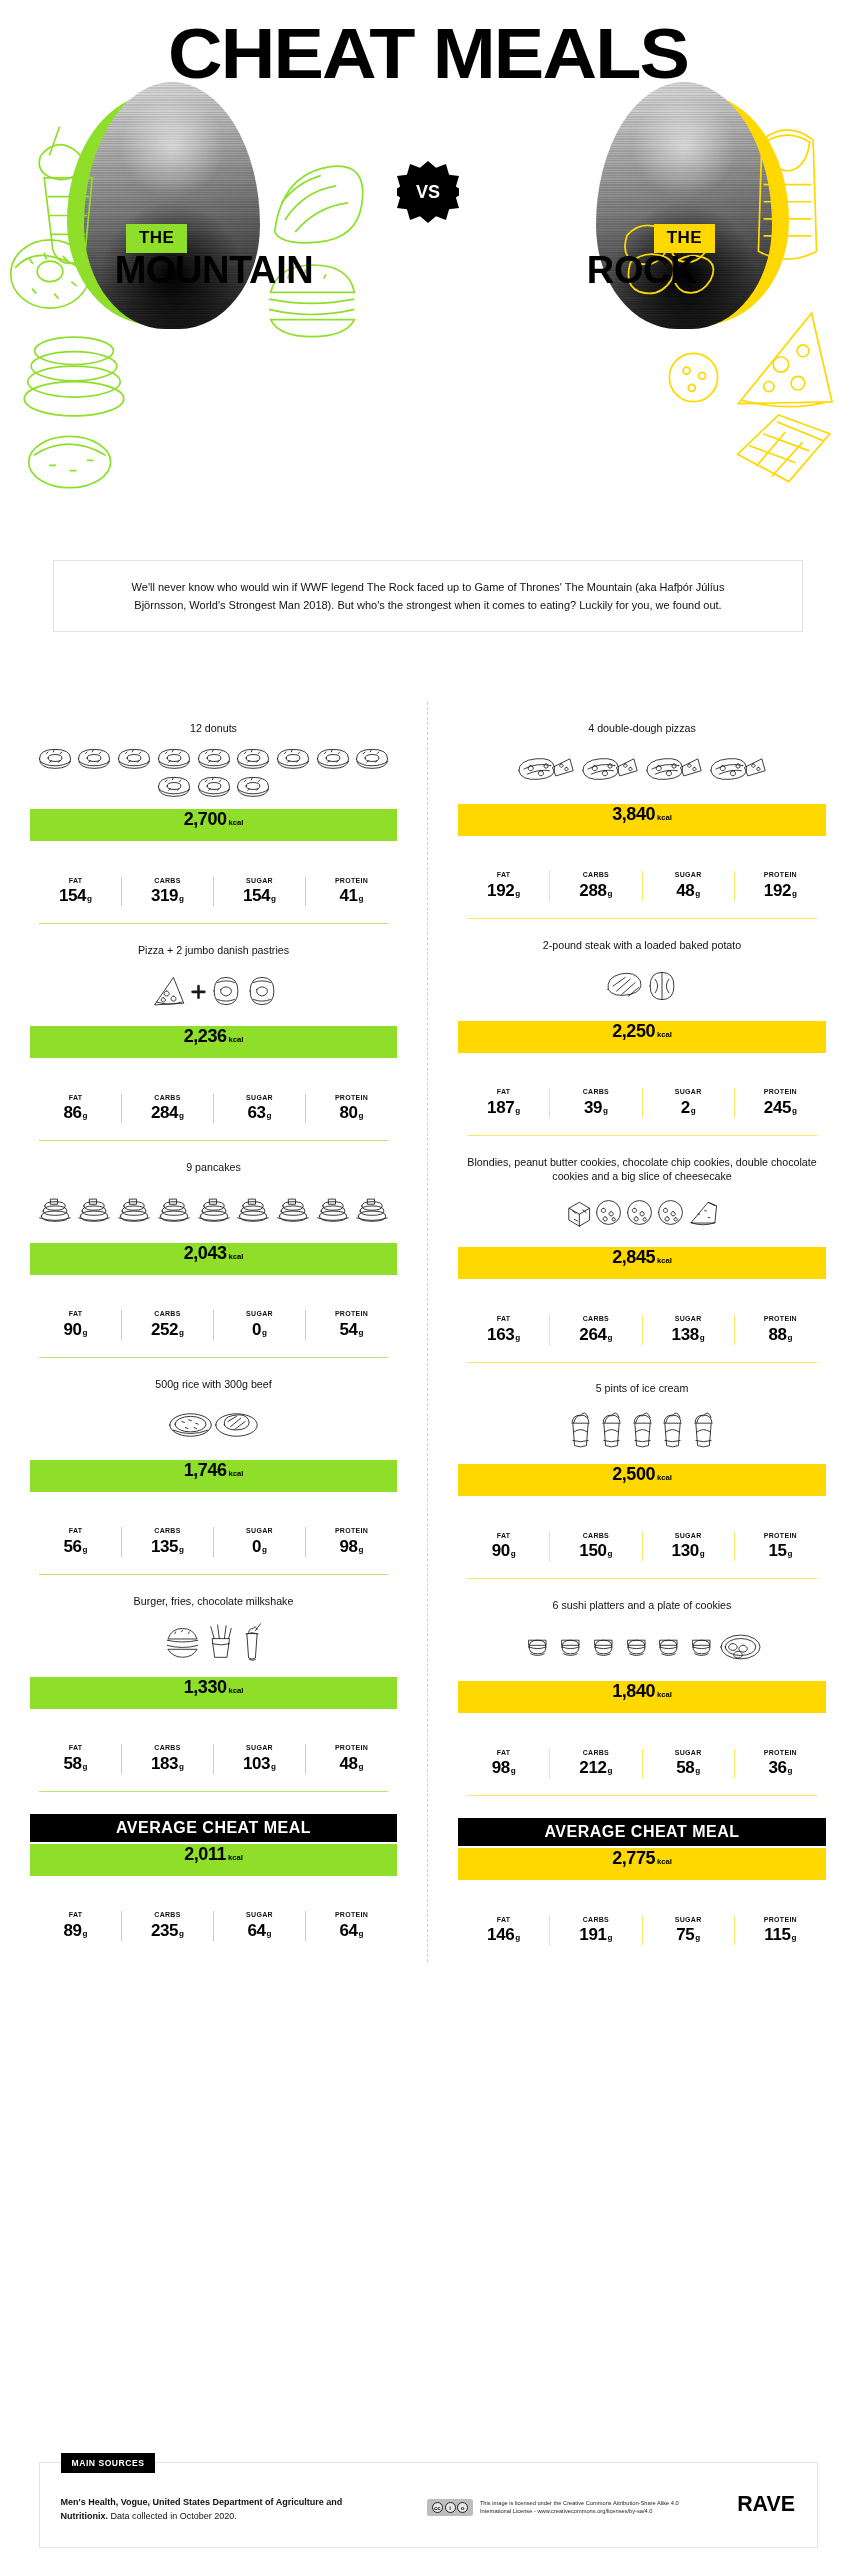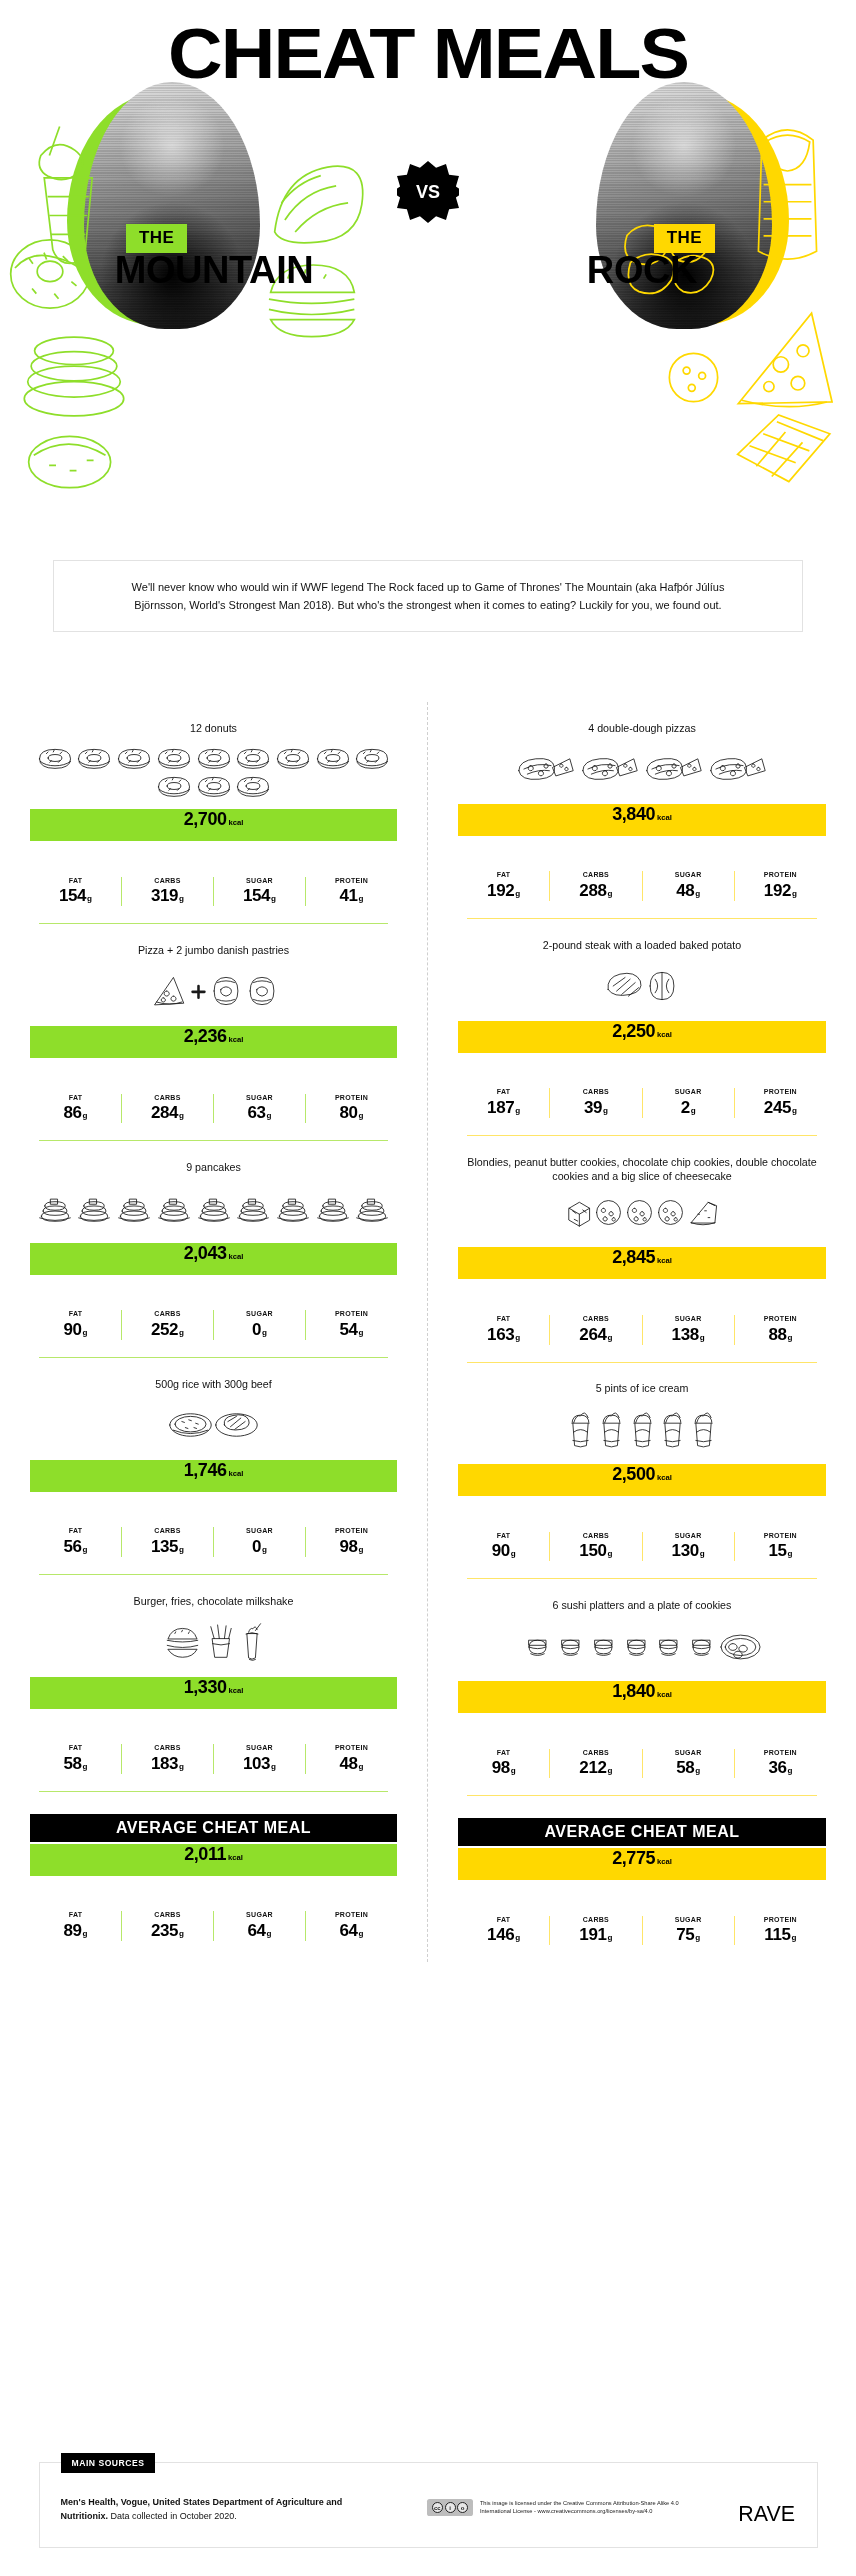"RAVE" .rave-logo { font-weight: 400 -> 700; top: 39px -> 29px }
